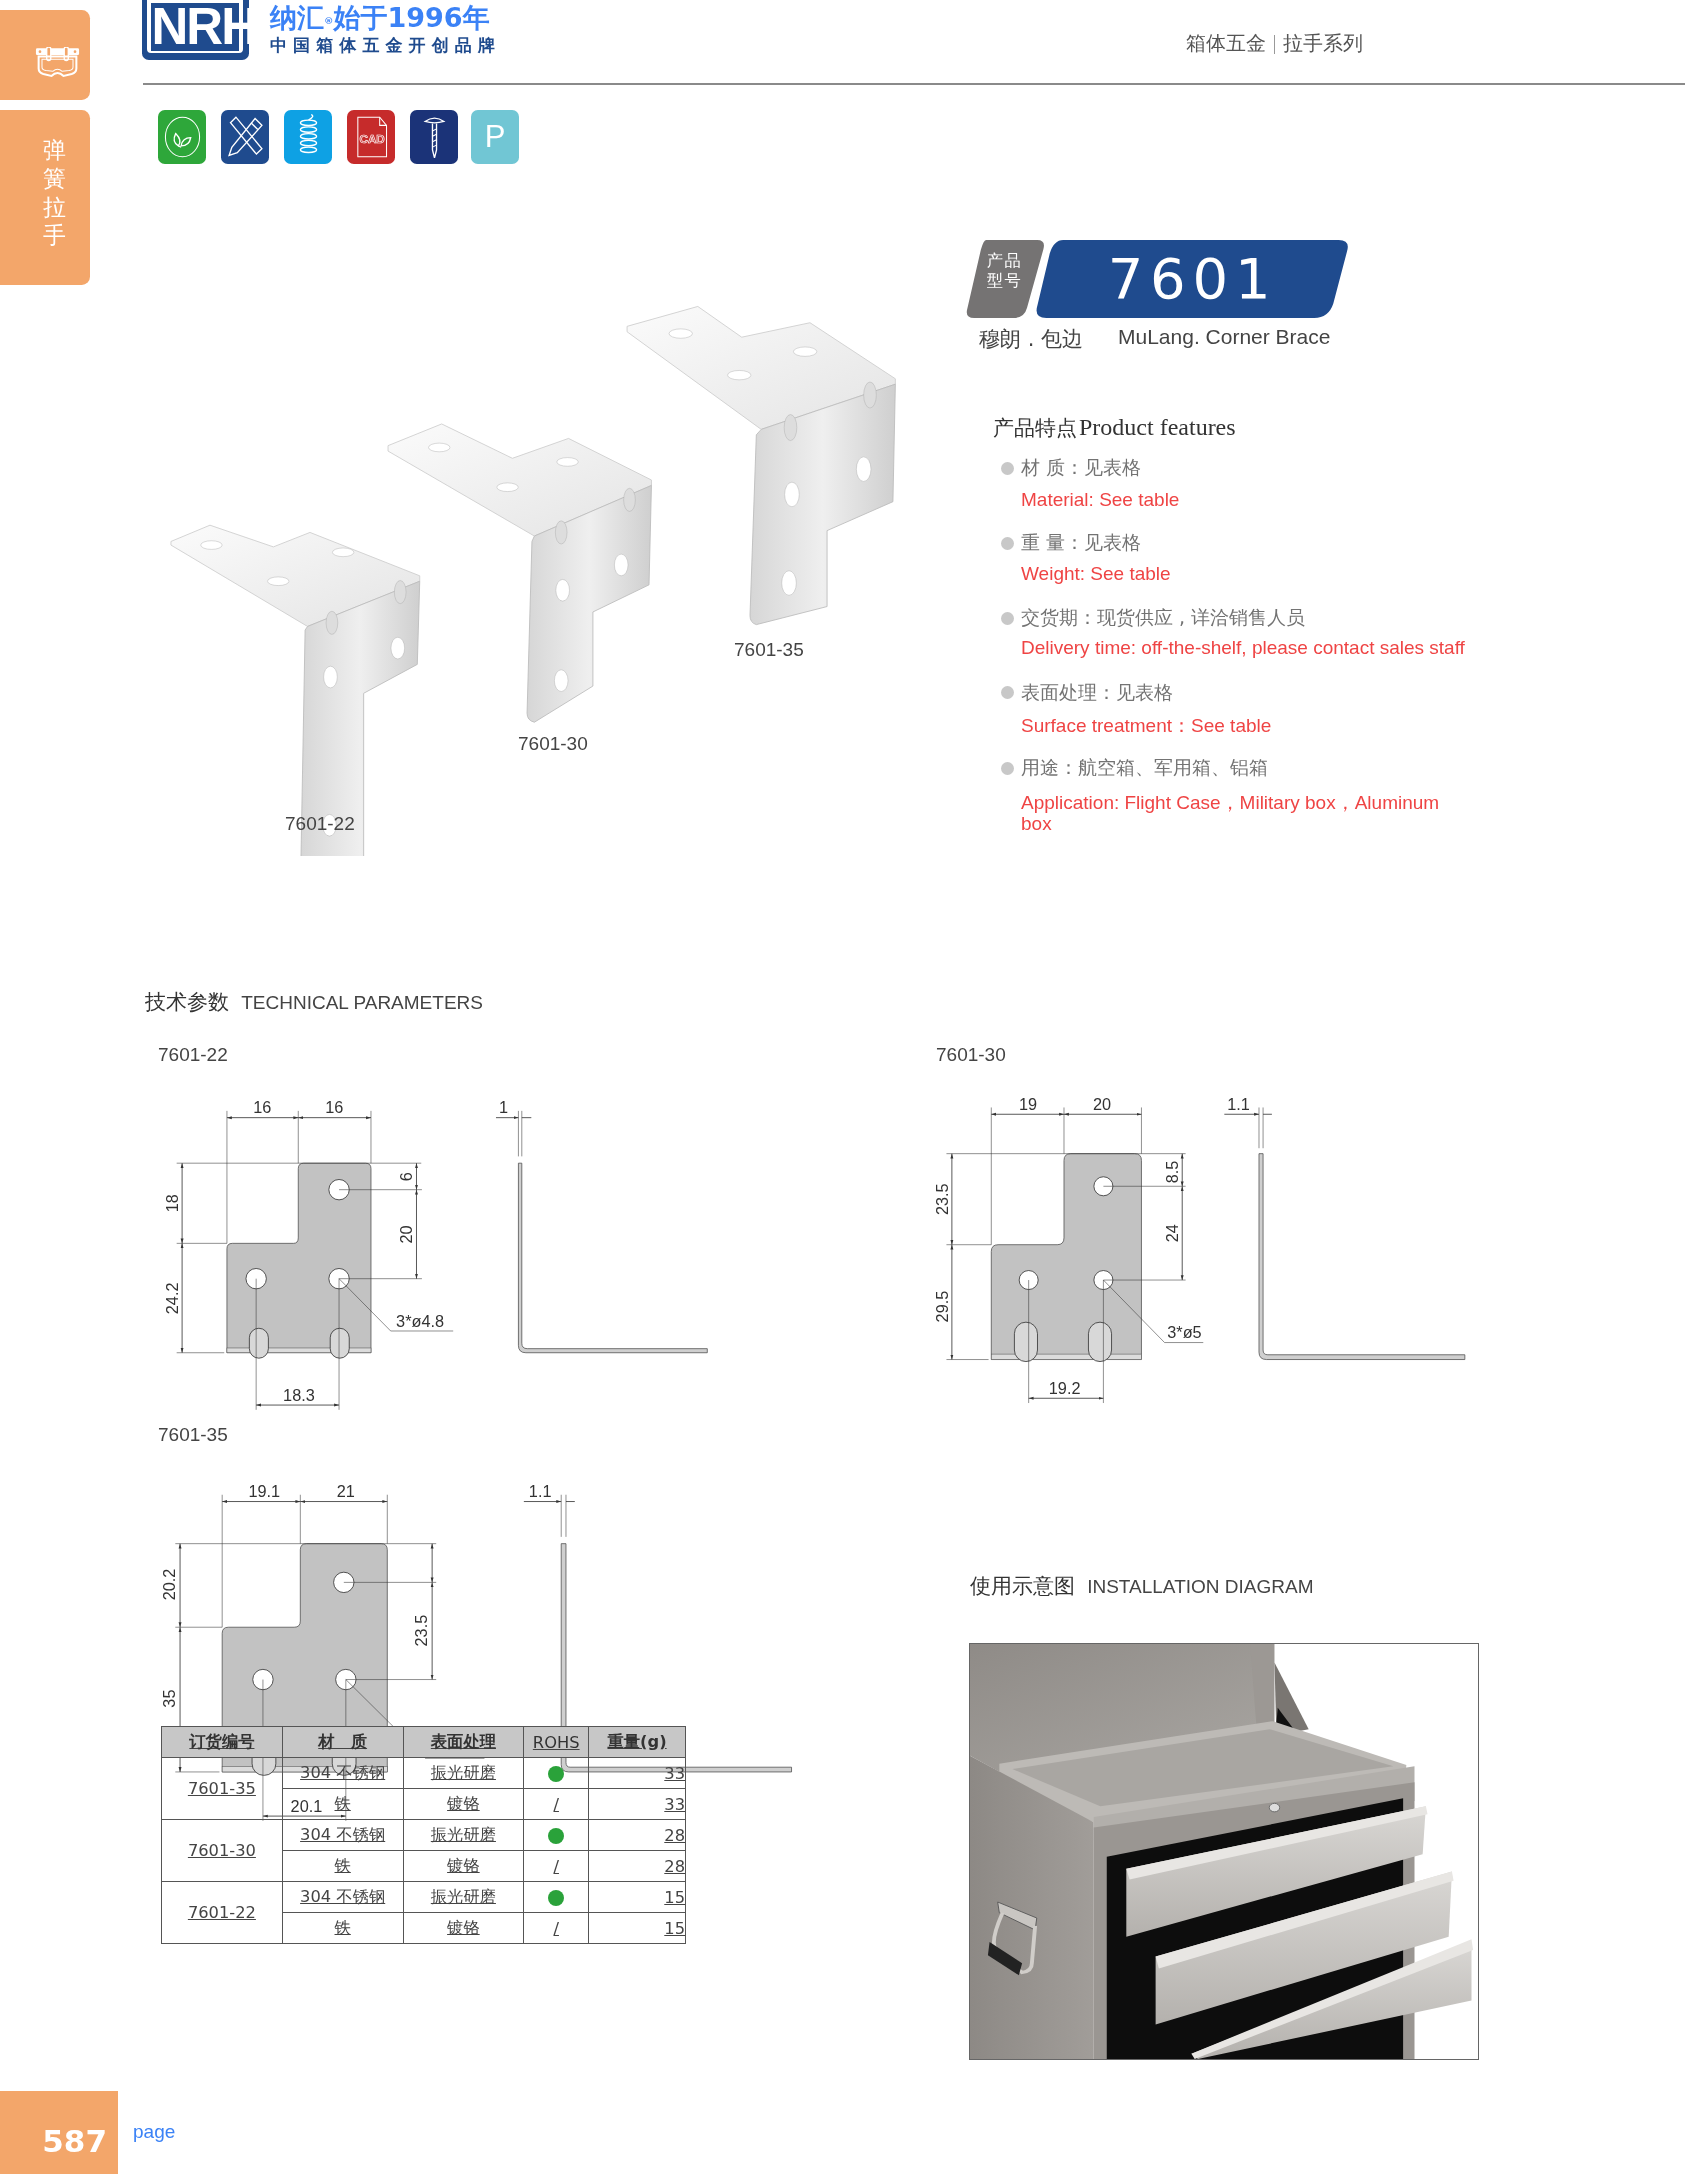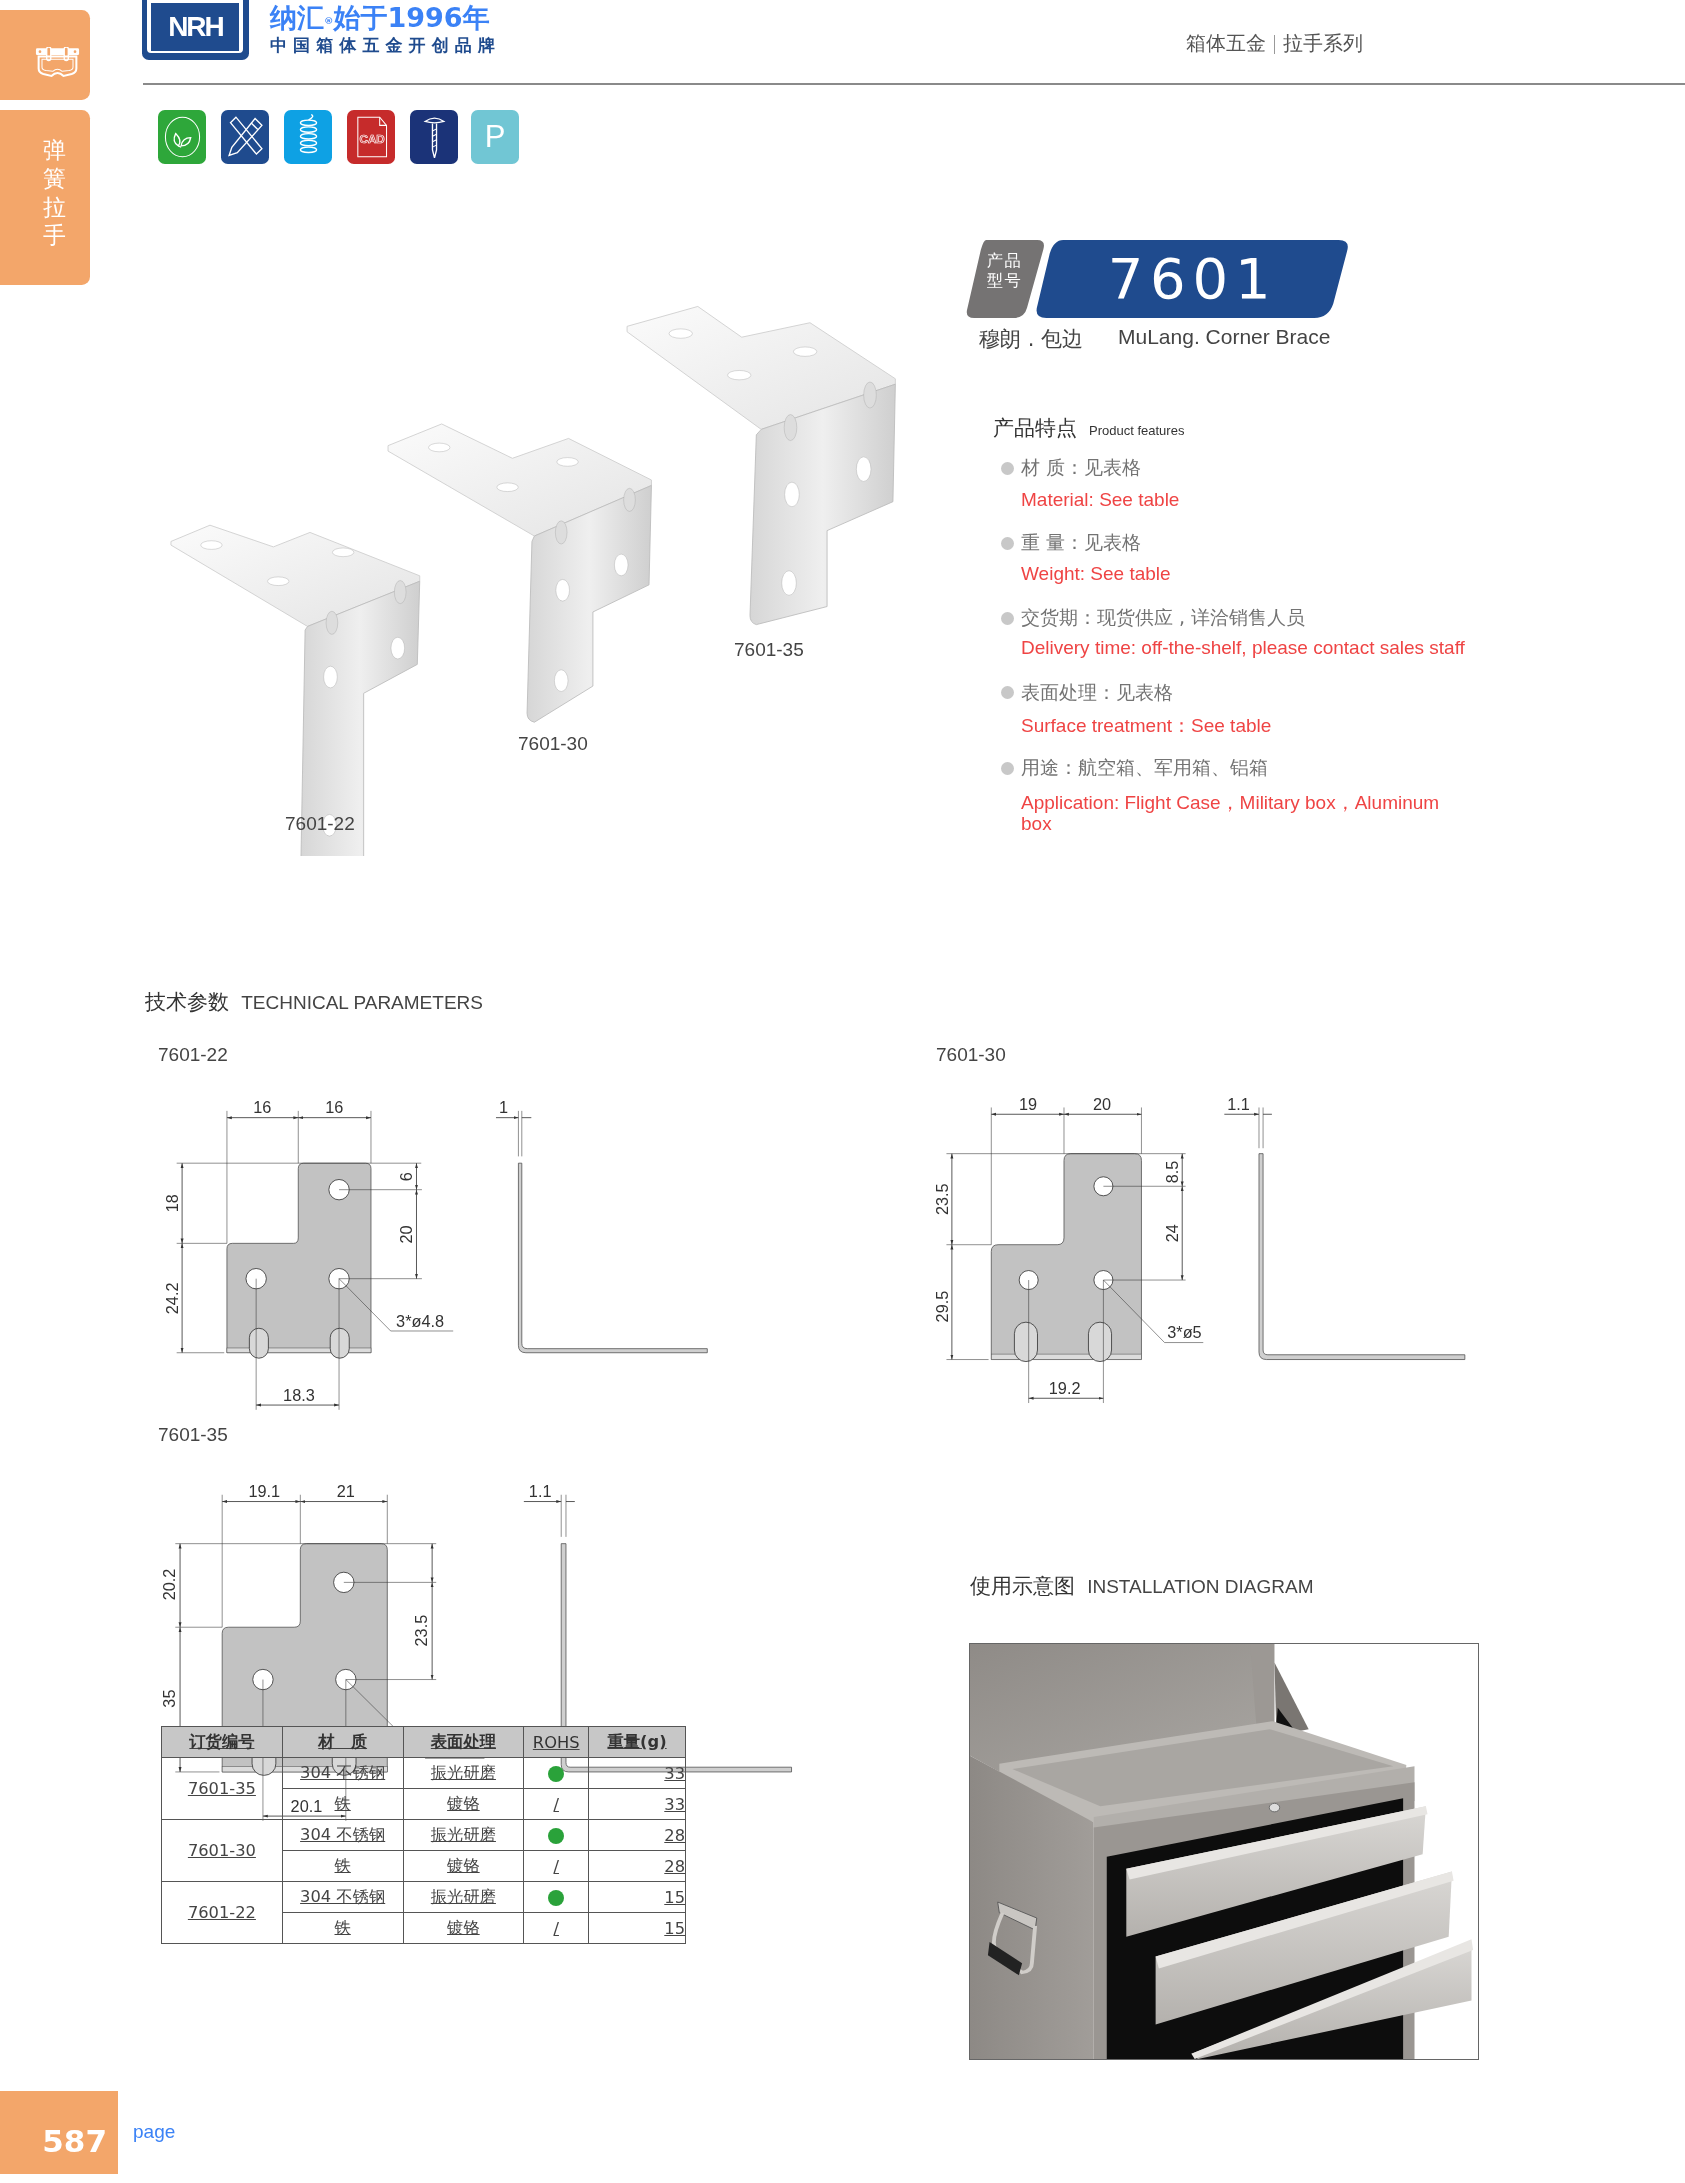"NRH" .logo-nrh { font-size: 28px -> 51px }
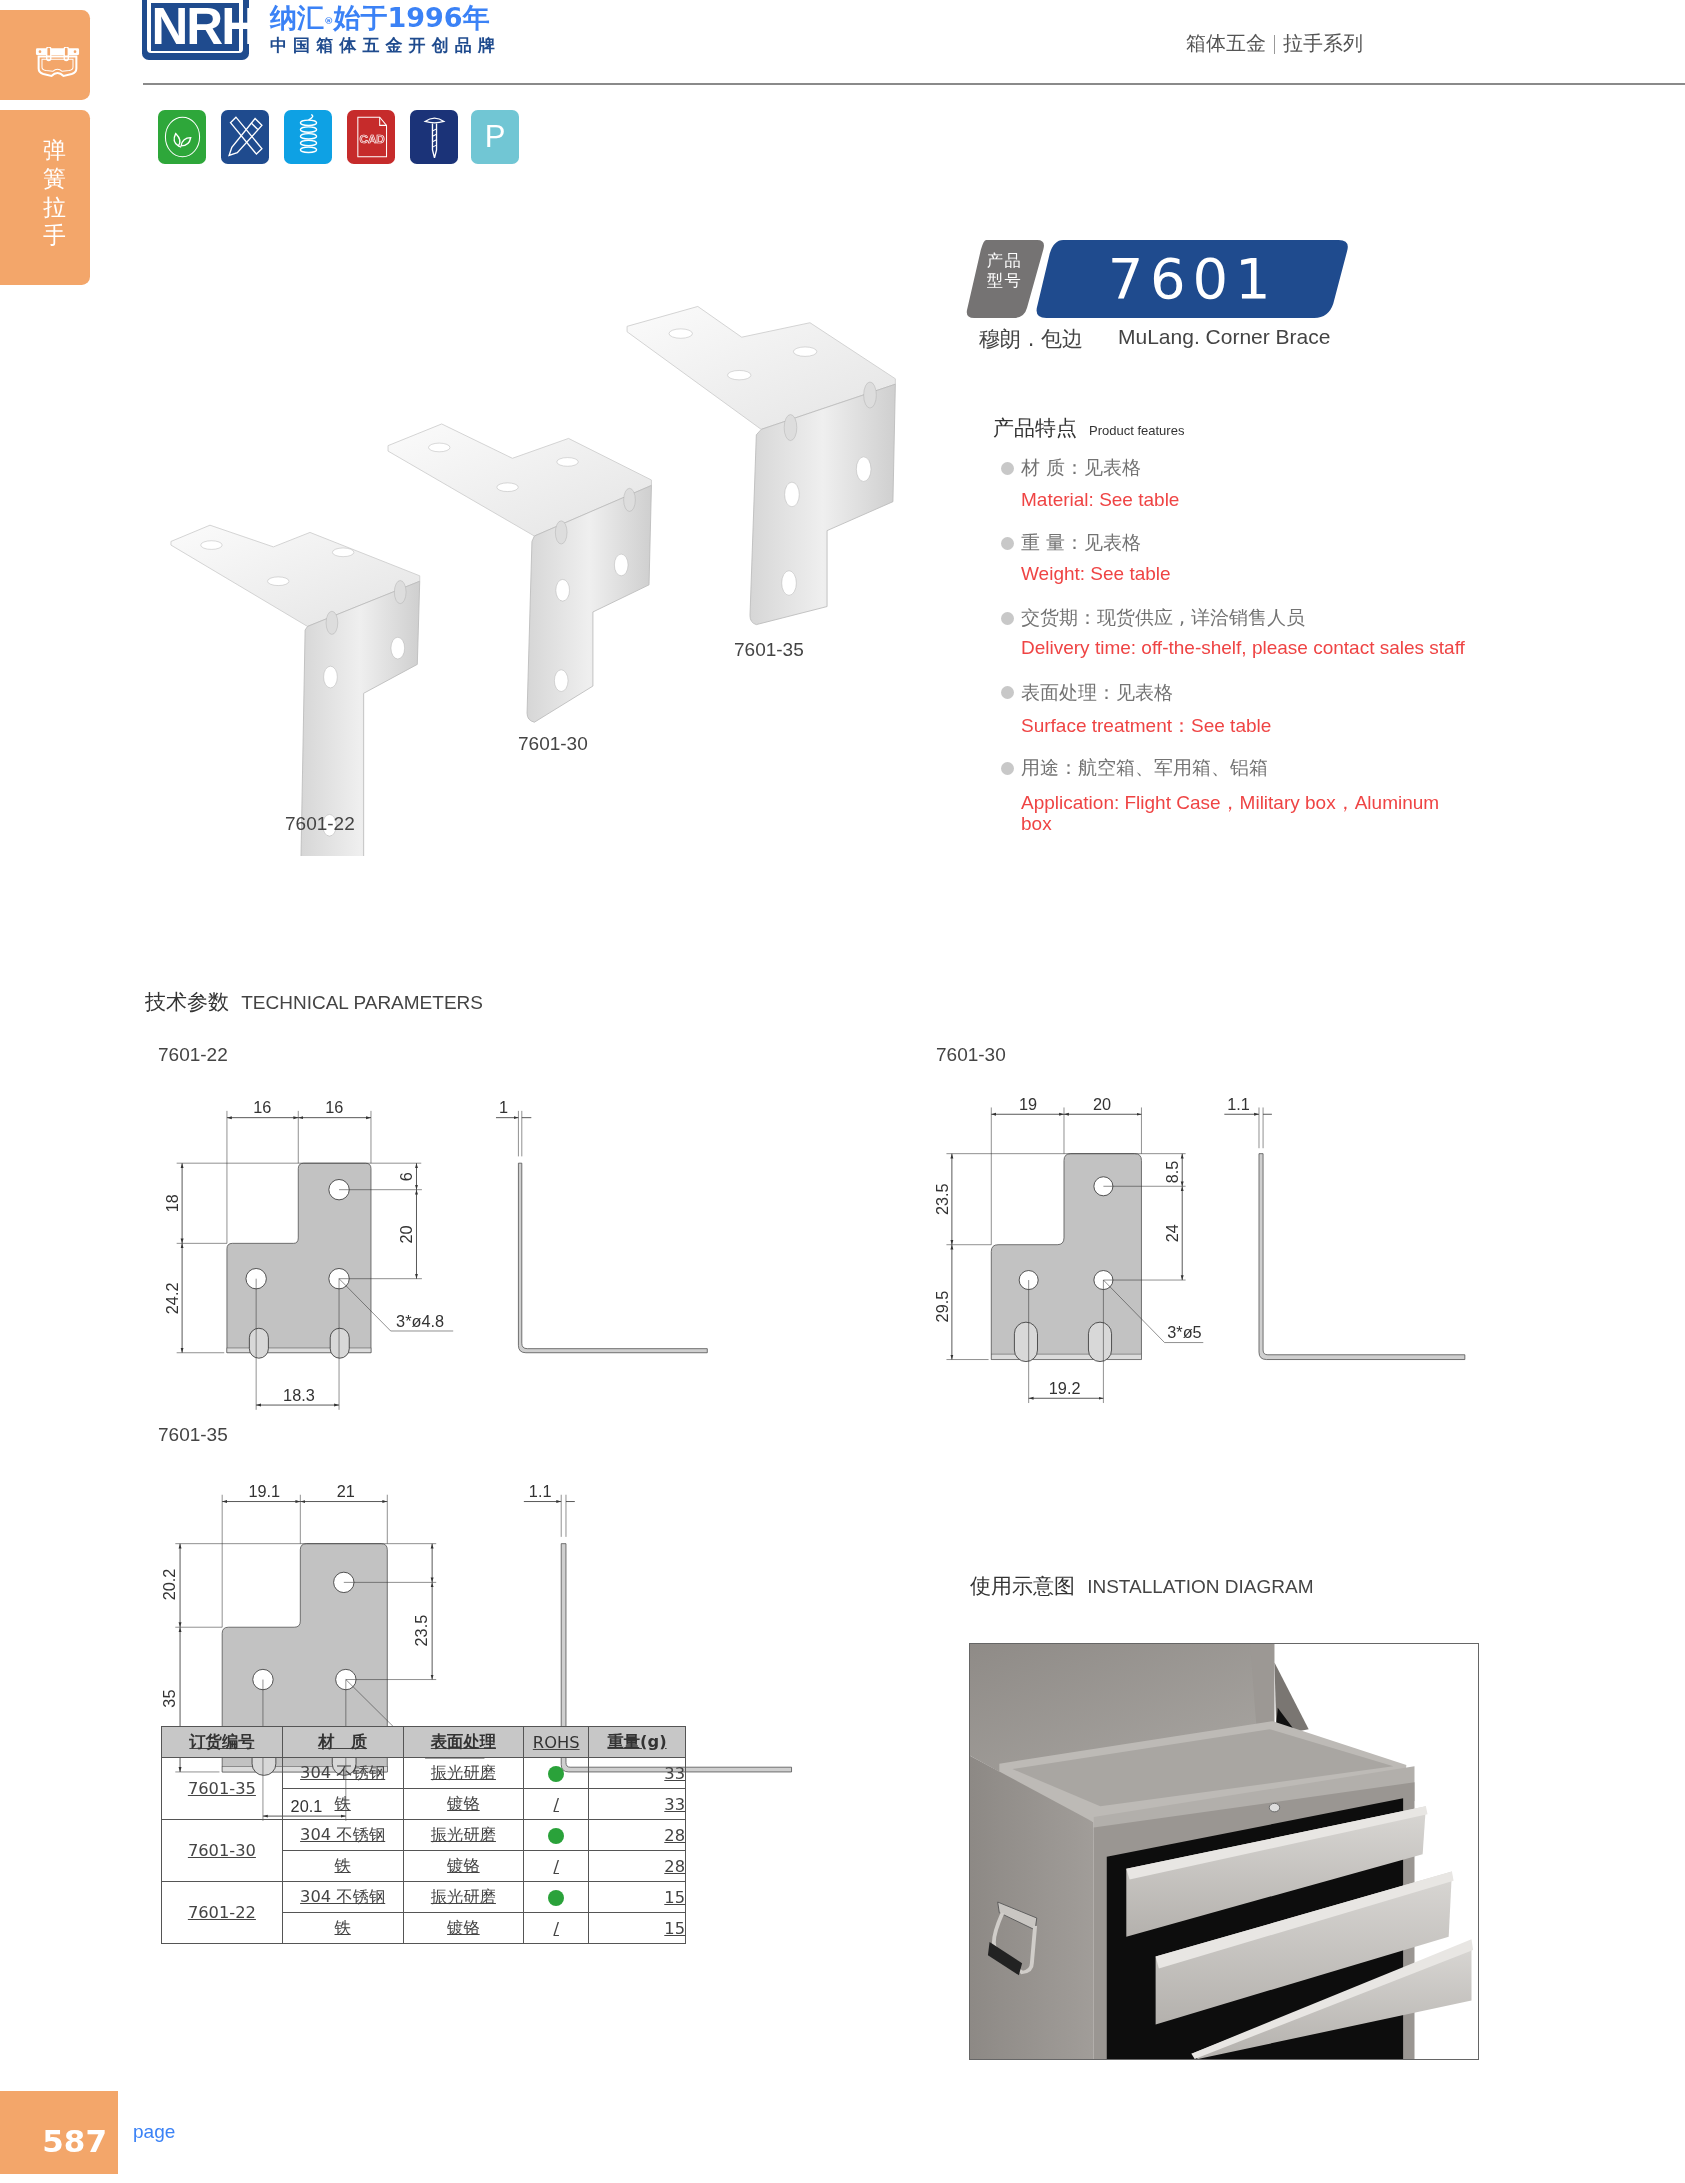"Product features" .feat-title .en { font-family: Liberation Sans, sans-serif -> Liberation Serif, serif; font-size: 13px -> 24px; margin-left: 12px -> 2px }
